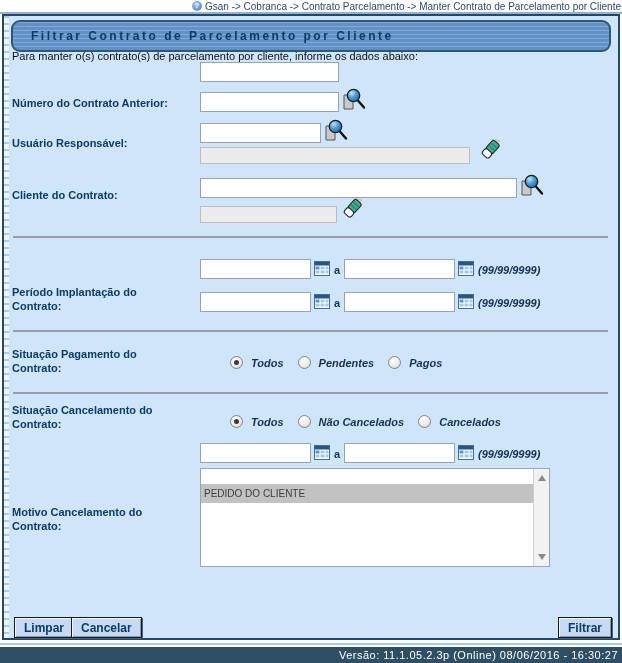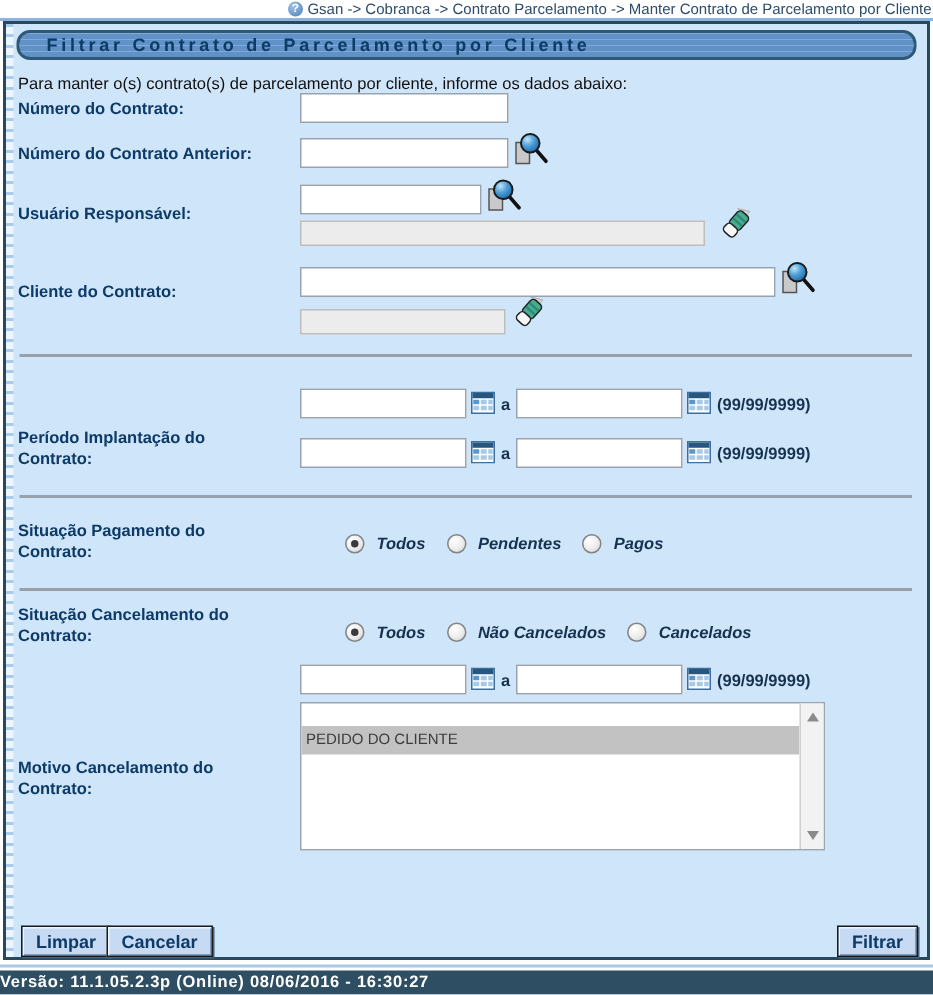"Filtrar Contrato de Parcelamento por" .titlebar { height: 20px -> 32px }
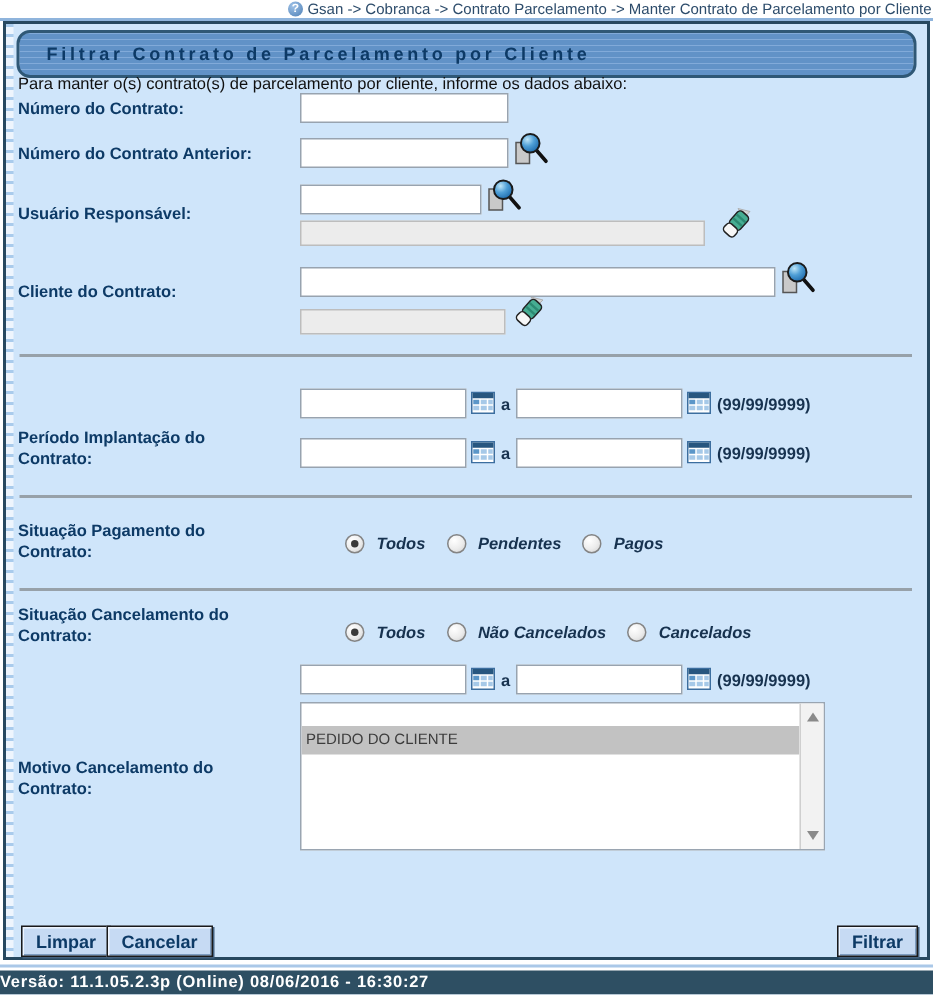"Número do Contrato:" div.lbl { html: <div>Número do Contrato:</div> -> none }
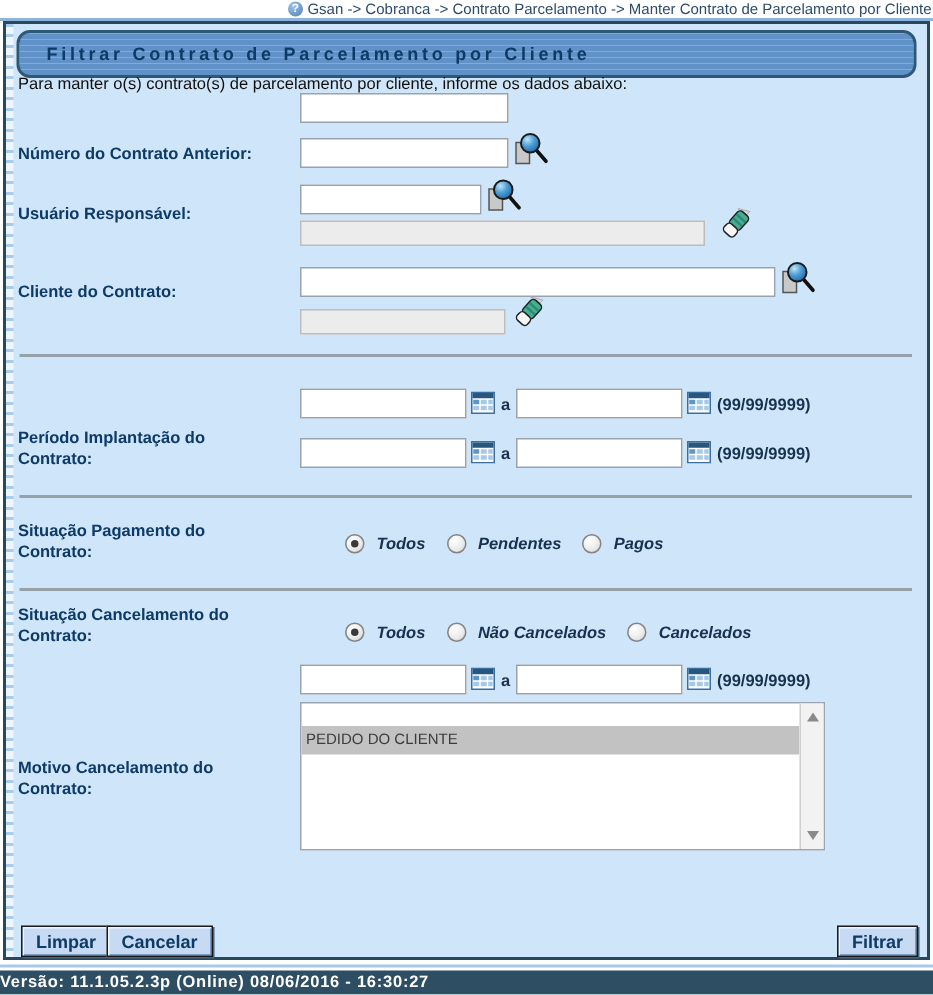"(99/99/9999)" .hint { font-style: none -> italic }
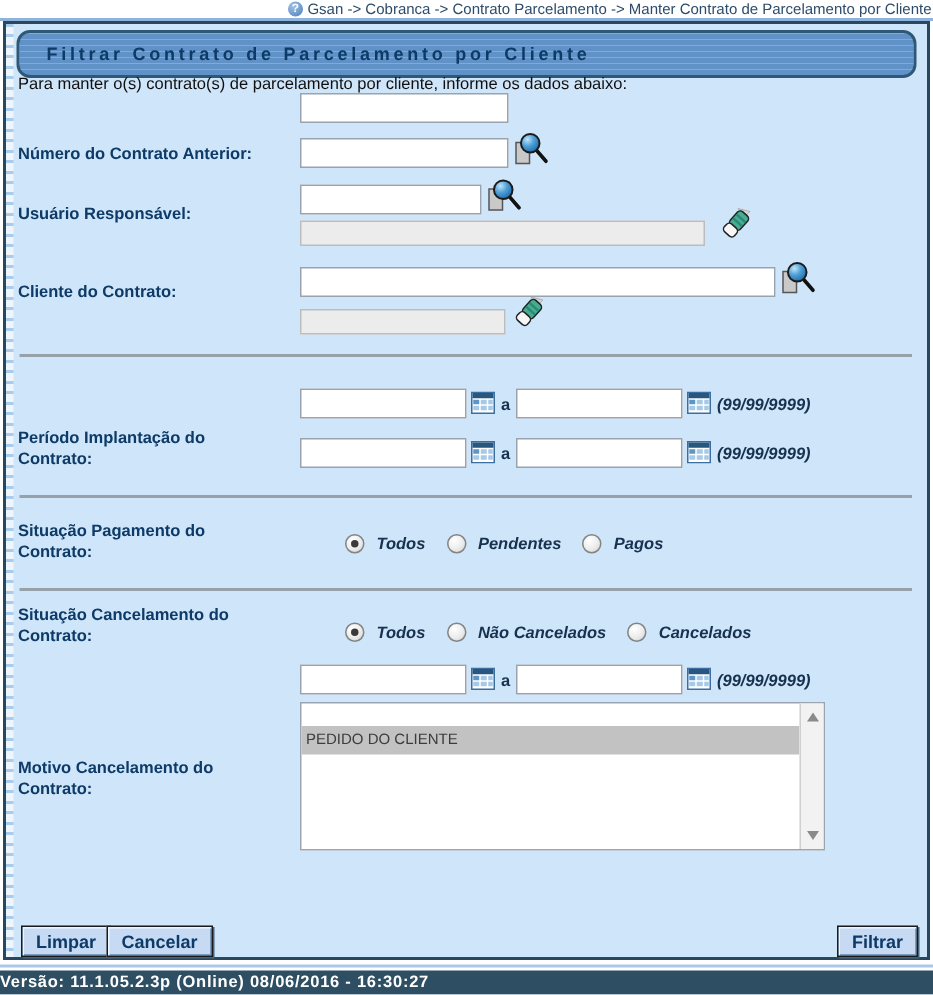"Versão: 11.1.05.2.3p (Online) 08/06/2016" .footer { font-weight: bold -> normal; justify-content: none -> flex-end }
